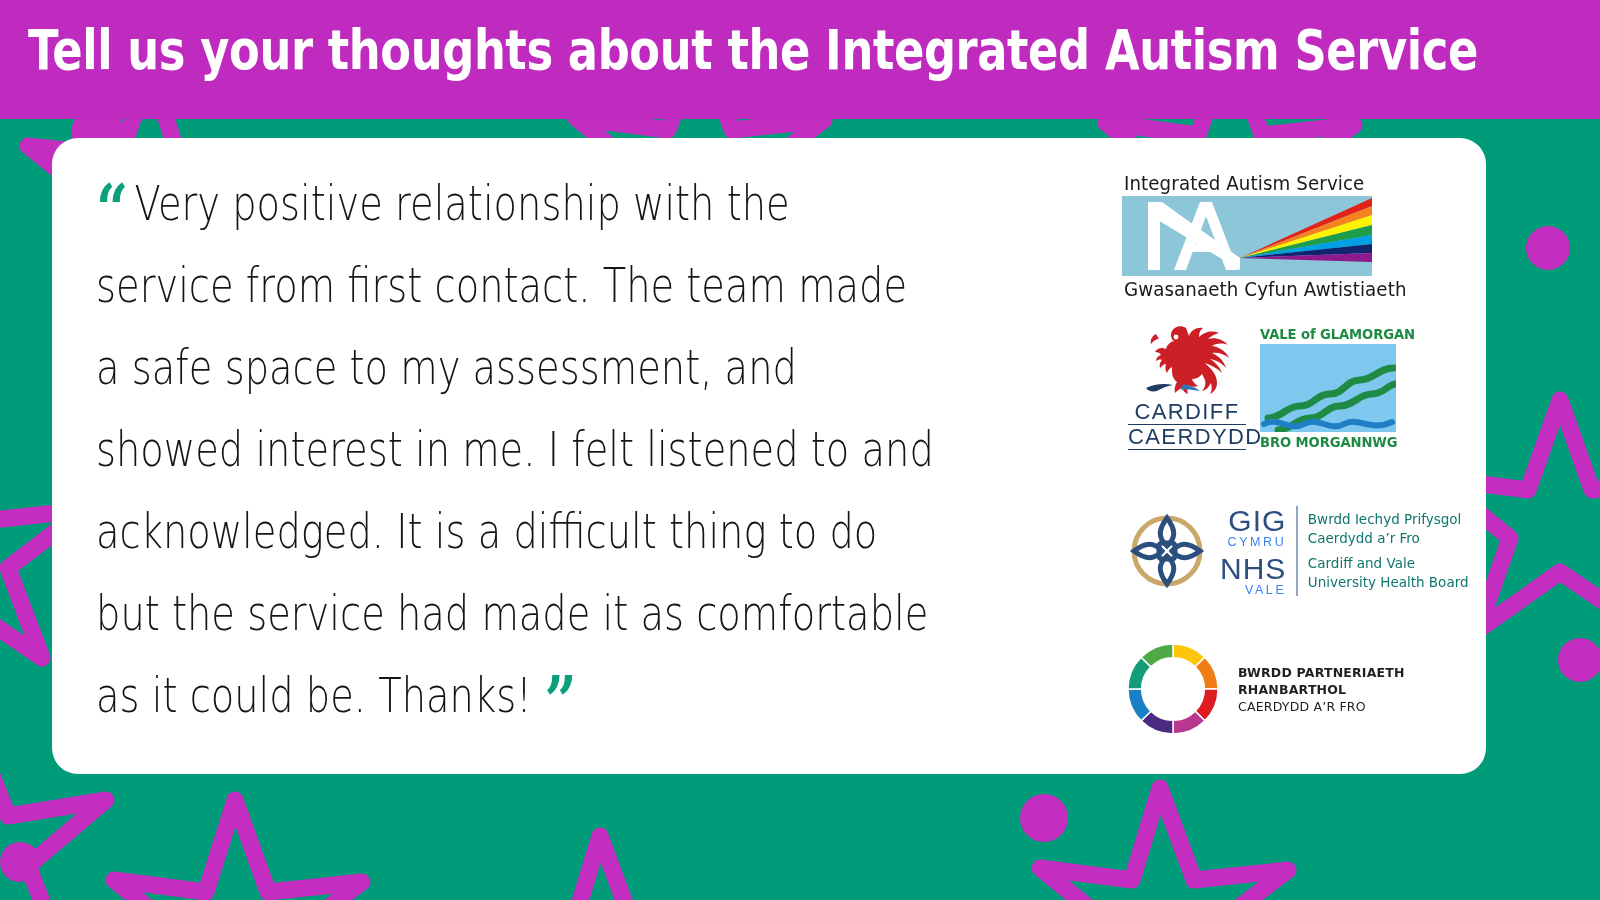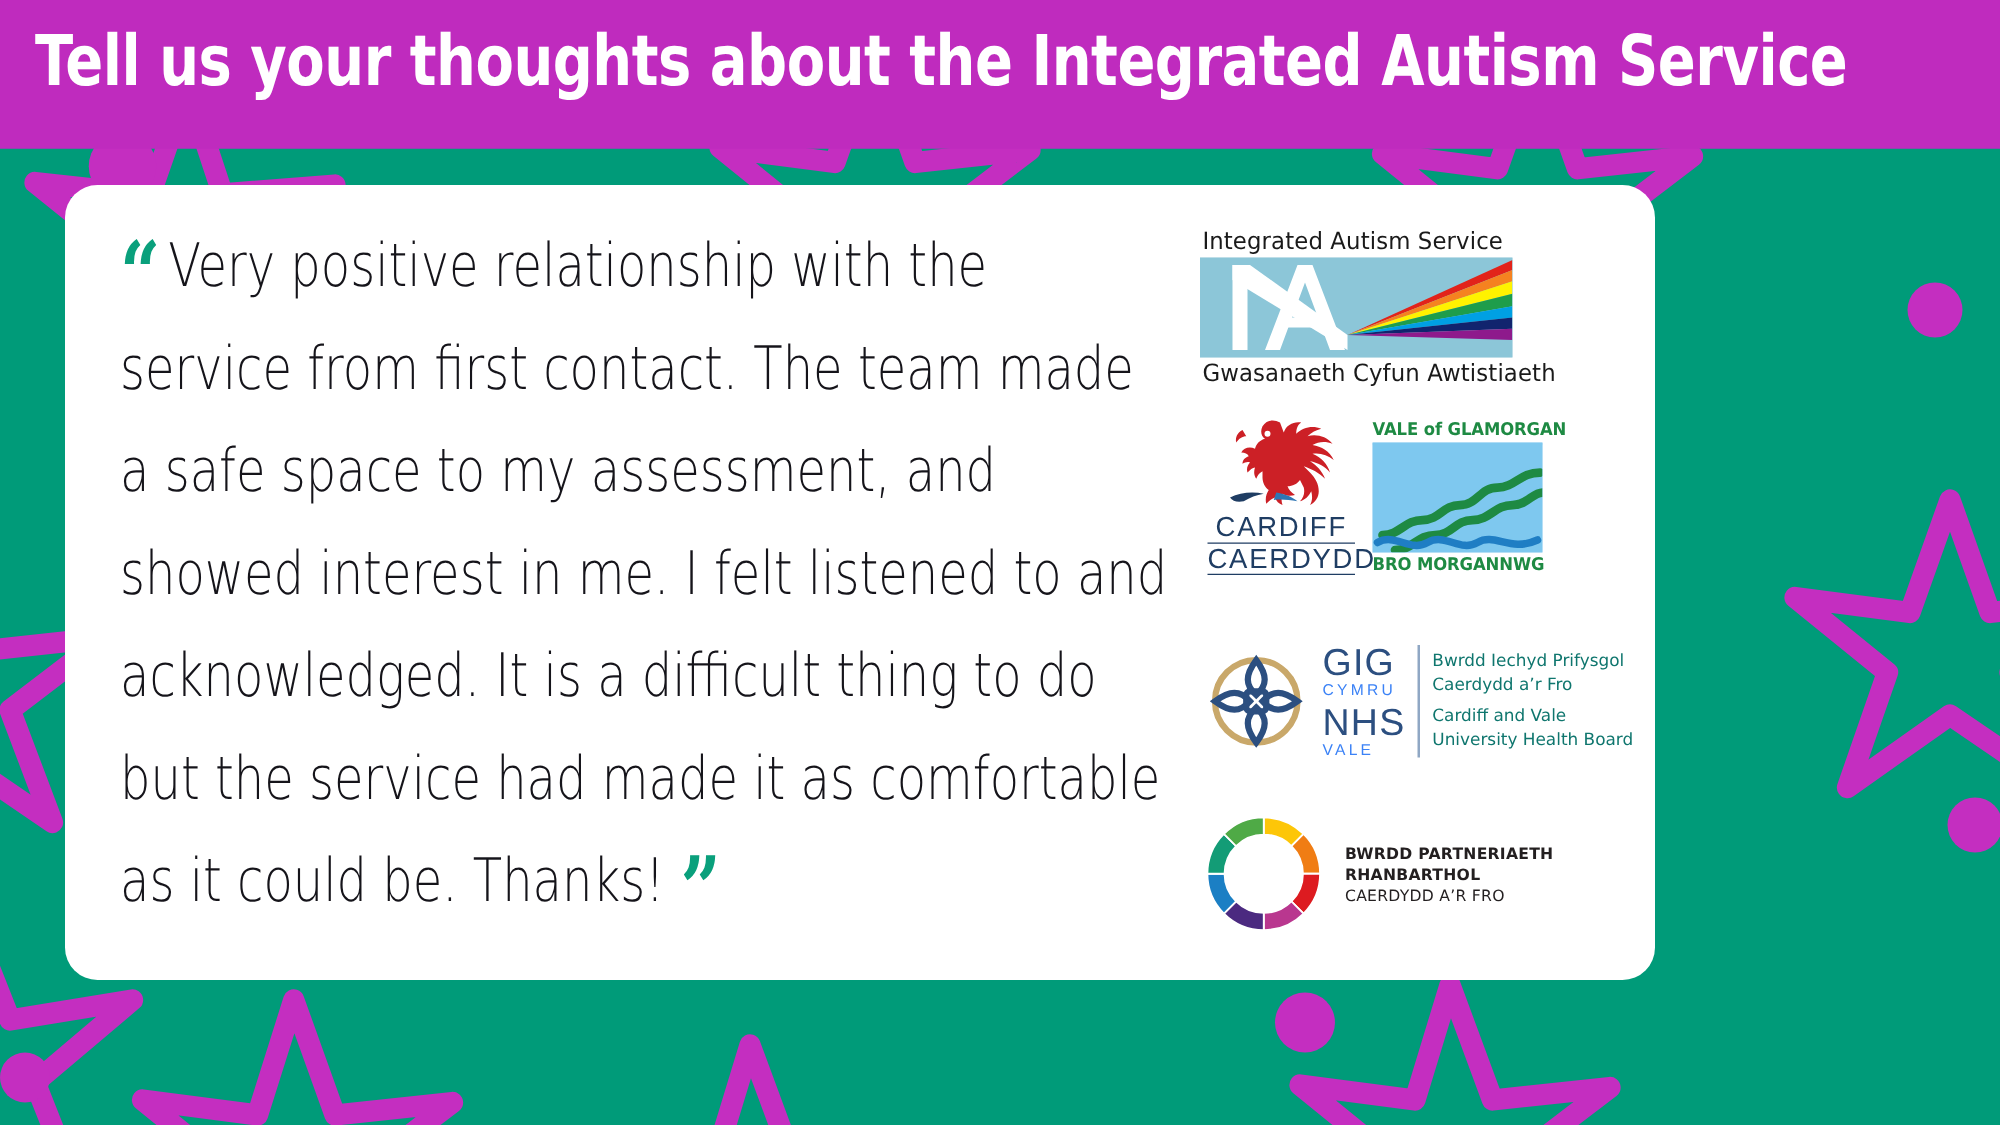"“Very positive relationship with the" .quote-card { top: 148px -> 138px; width: 1272px -> 1434px }
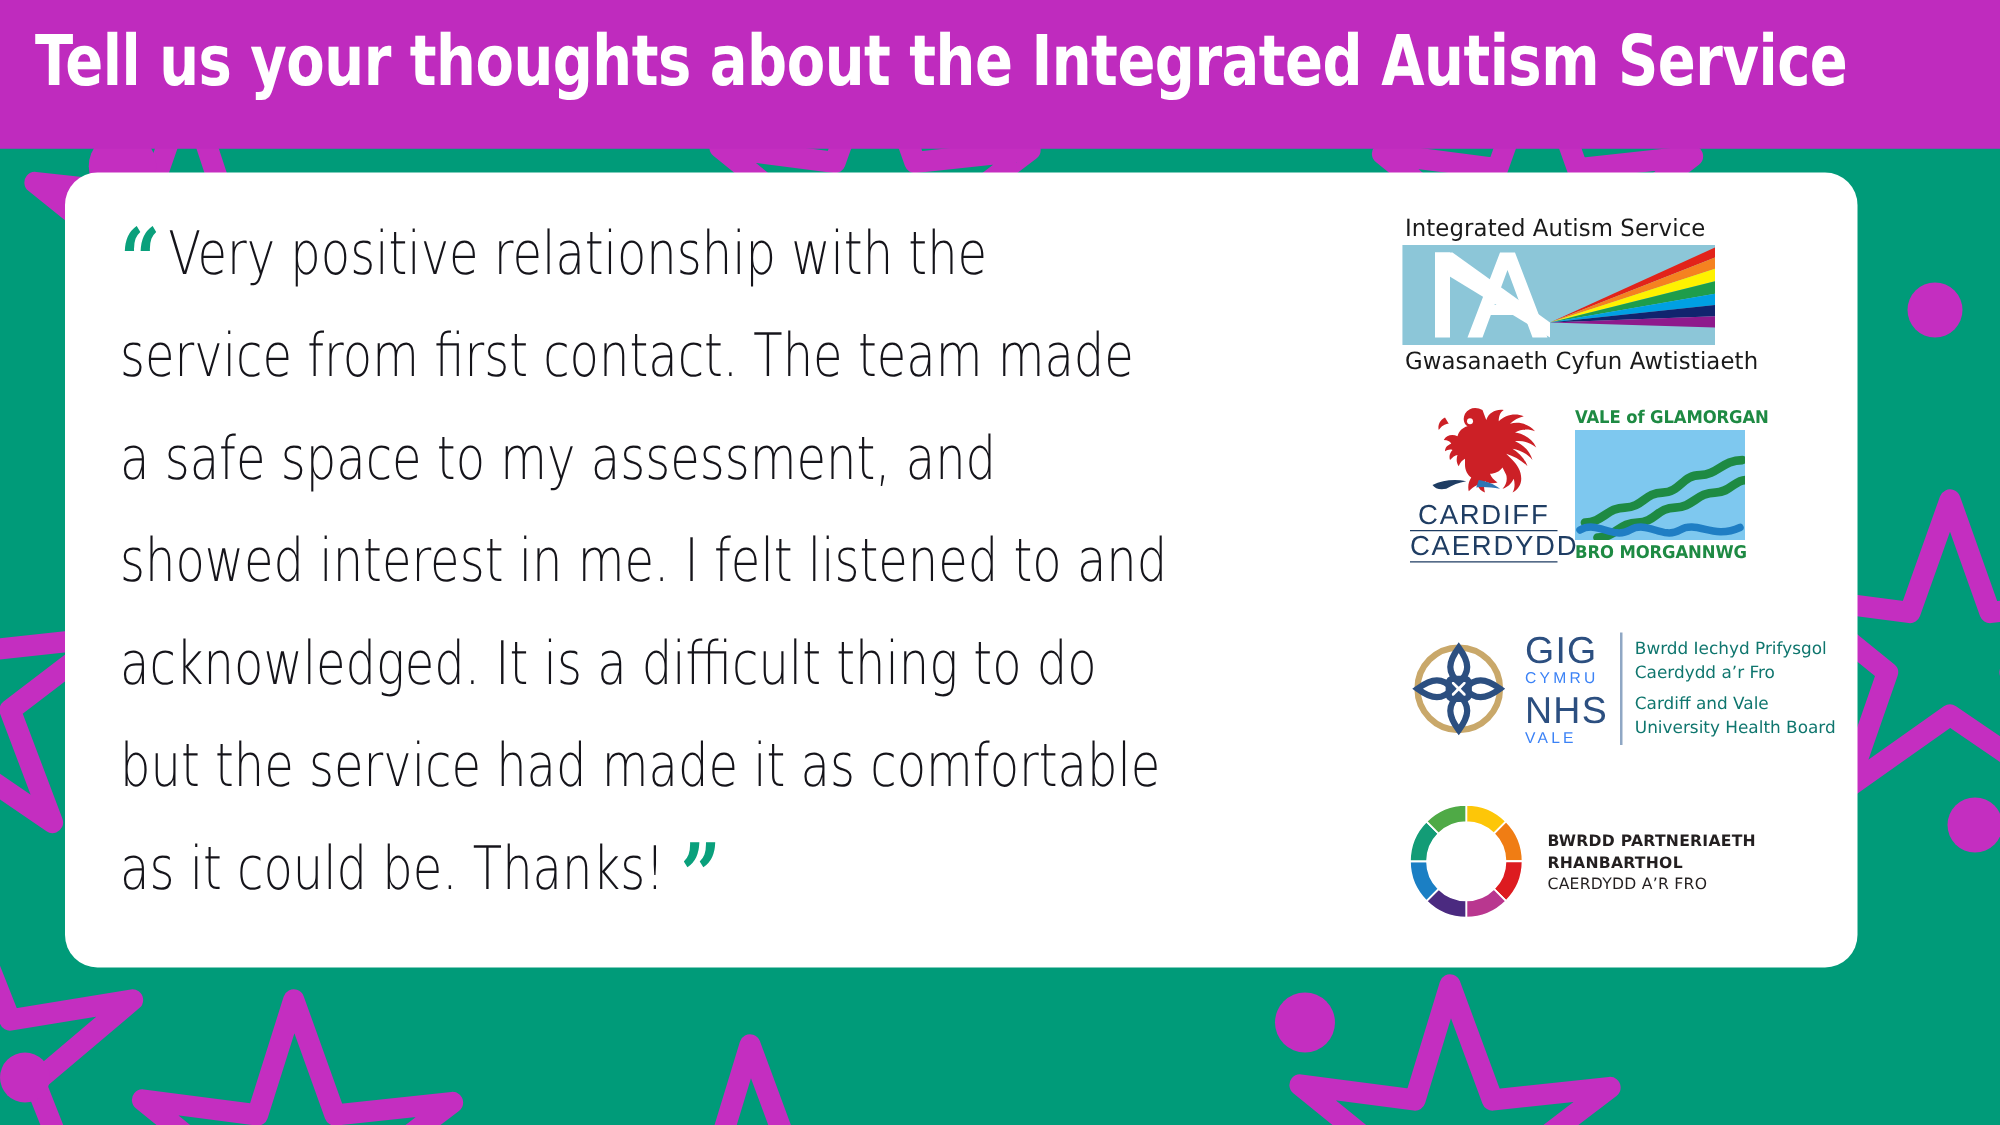"GIG" .nhs-gig { text-align: left -> right }
